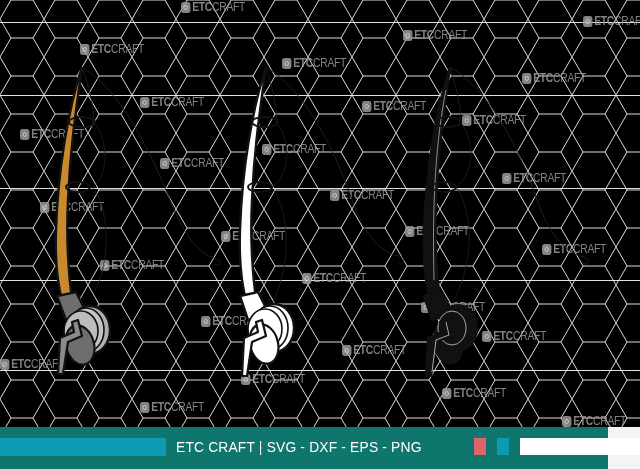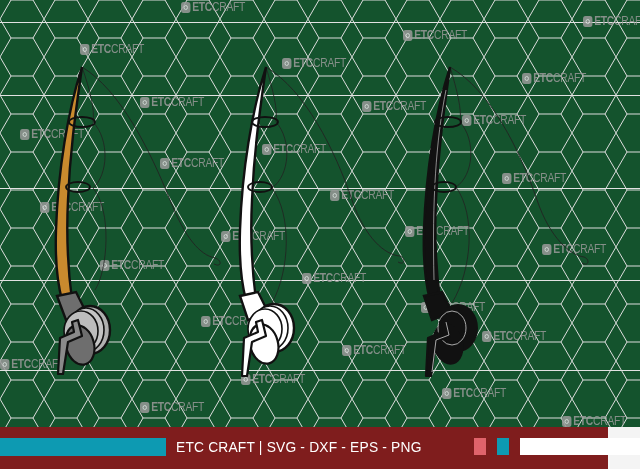"ETC" .canvas { background: #14532d -> #000000 }
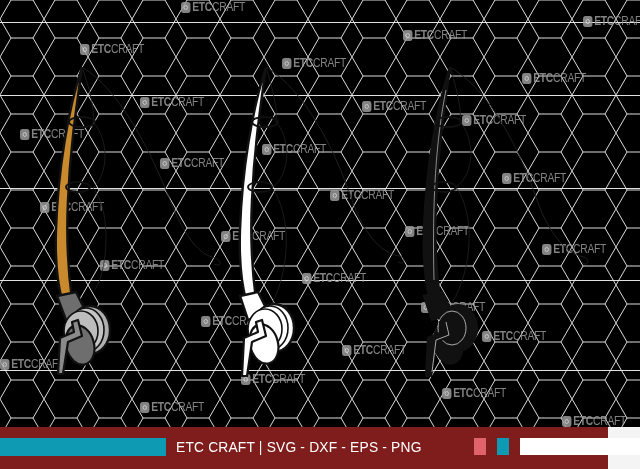"ETC CRAFT | SVG -" .footer { background: #7f1d1d -> #0f766e }
